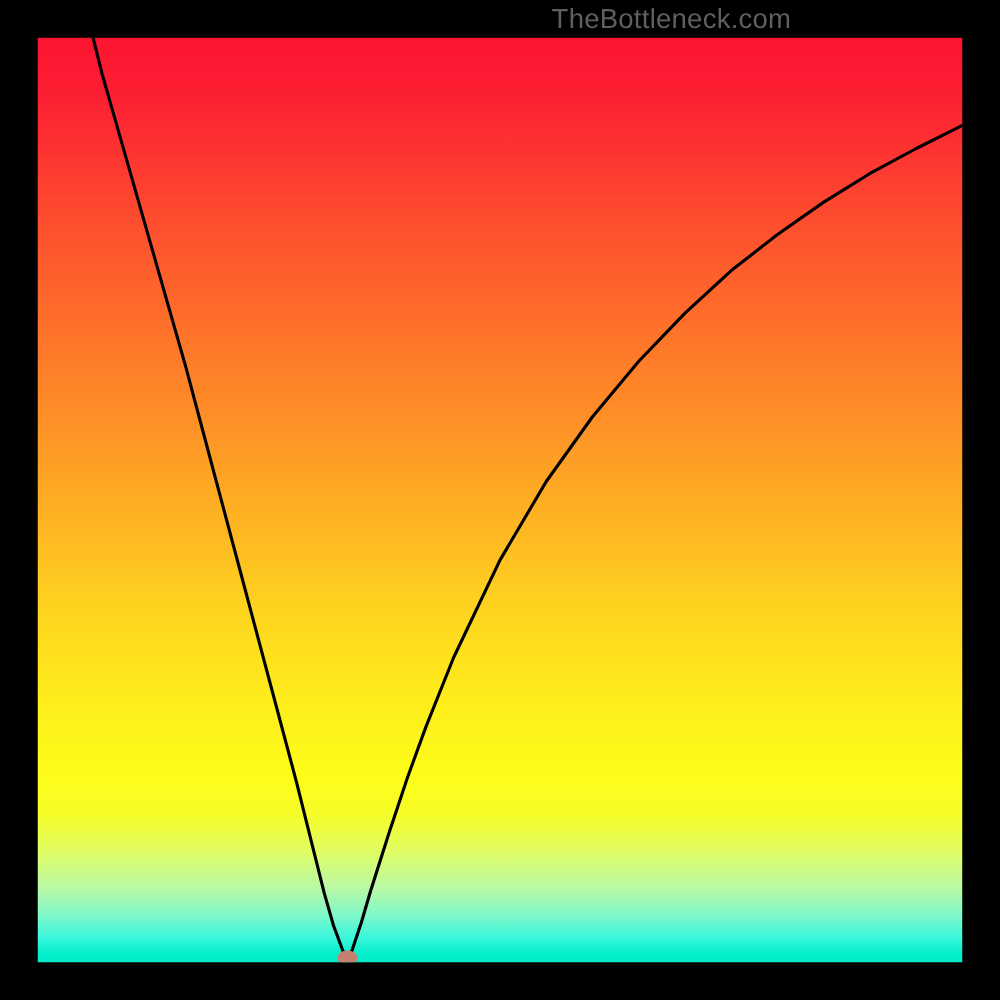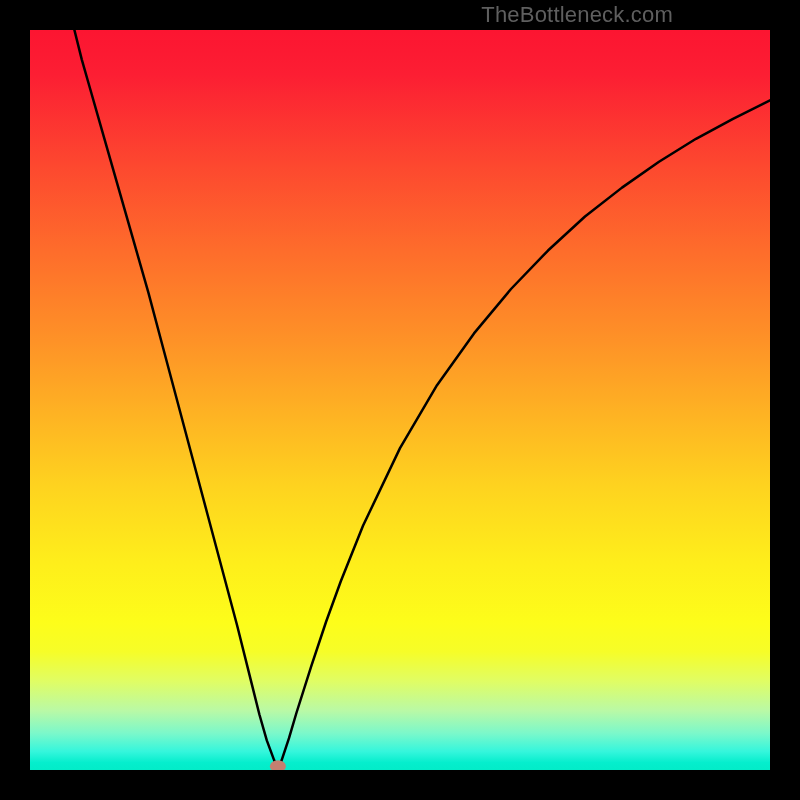"TheBottleneck.com" .frame { padding-left: 40px -> none }
